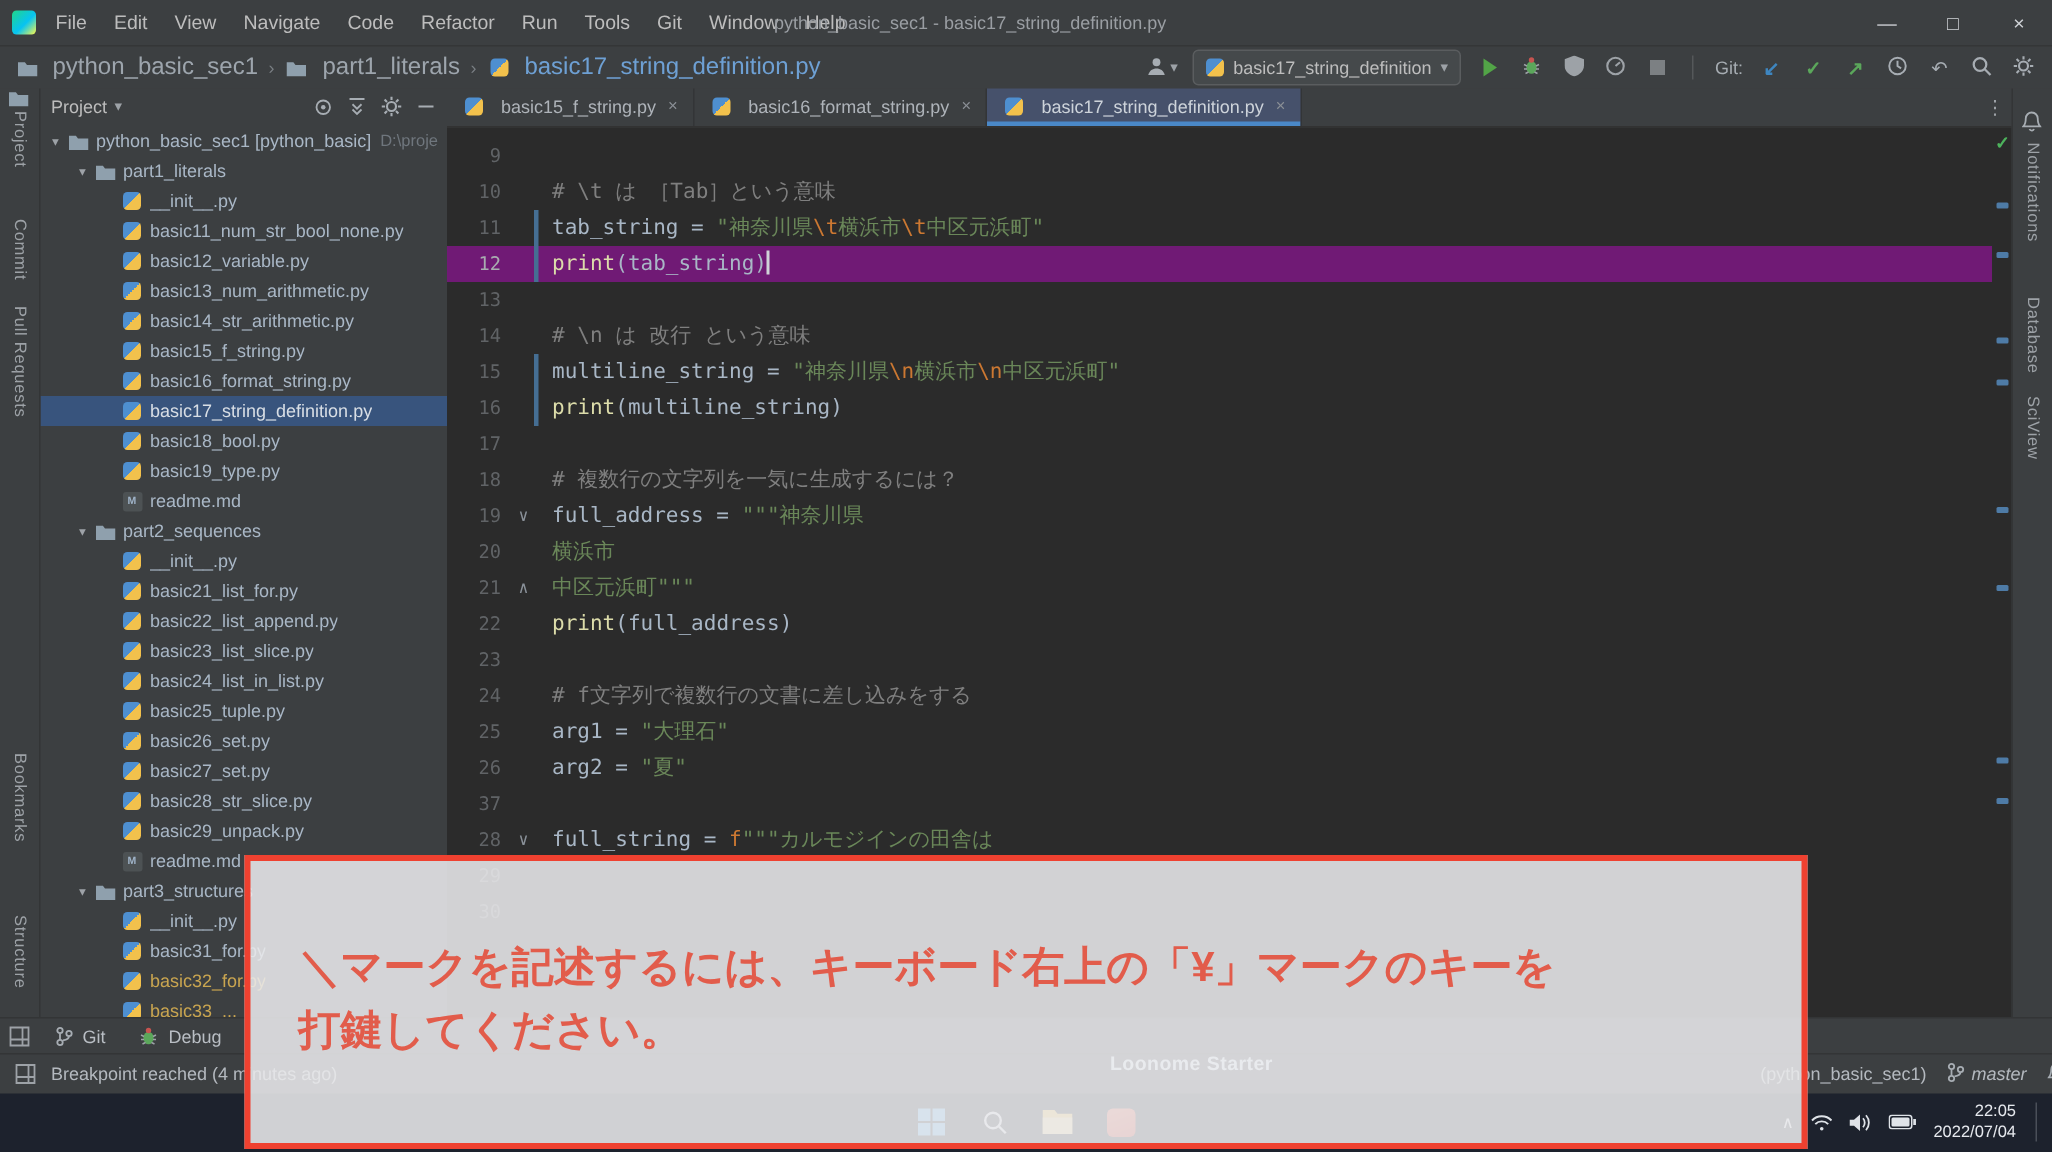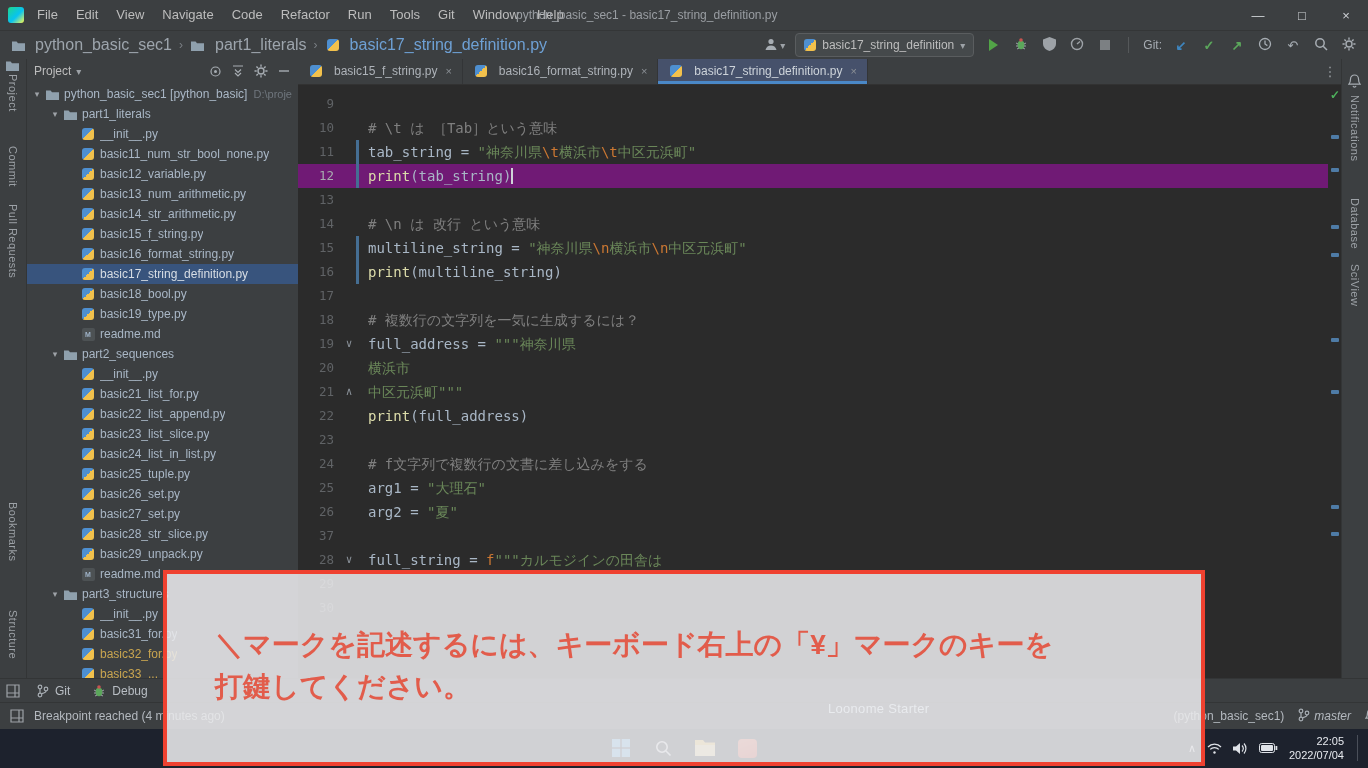"＼マークを記述するには、キーボード右上の「¥」マークのキーを" .overlay-note { padding: 50px 20px 0 48px -> 50px 20px 0 32px }
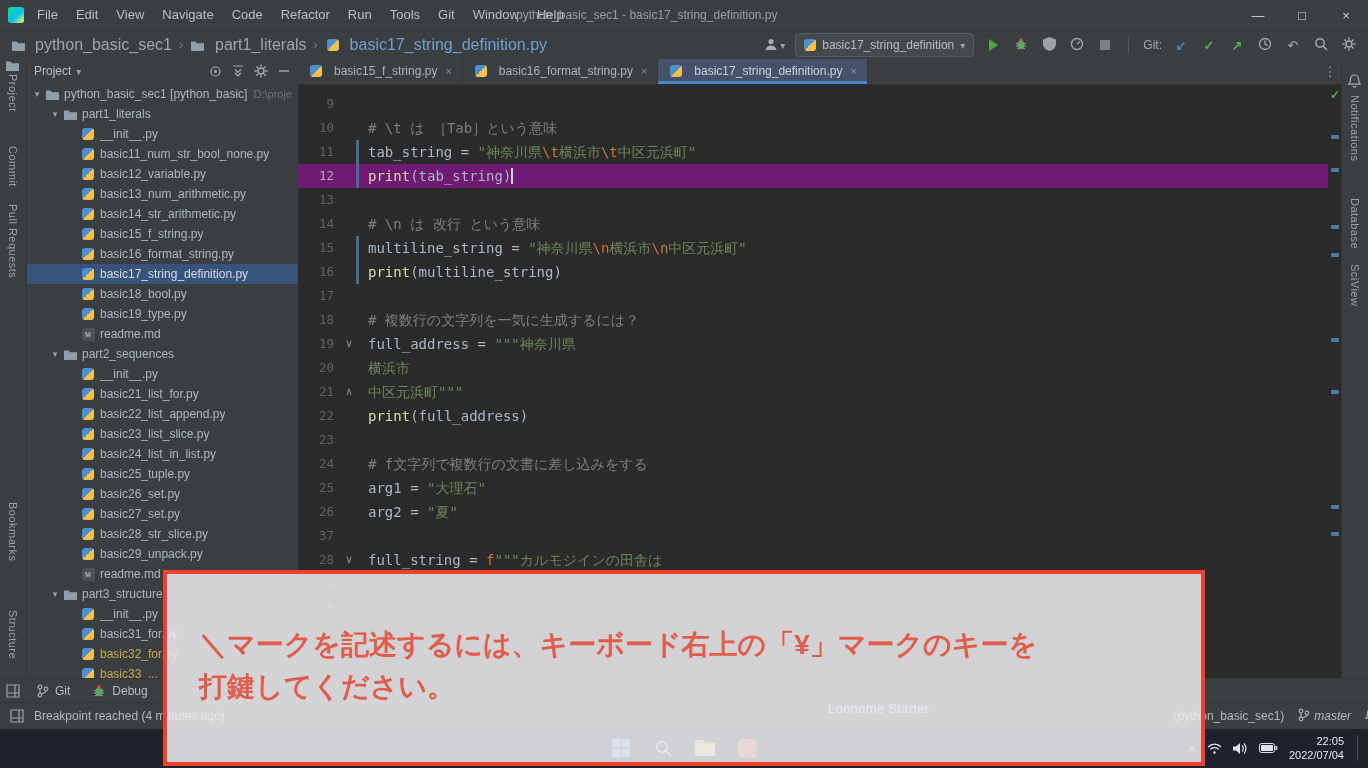"Loonome Starter" .watermark { font-weight: normal -> bold; left: 828px -> 740px }
